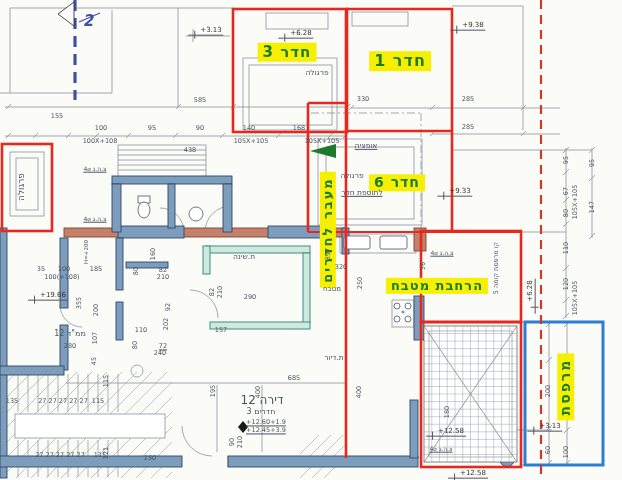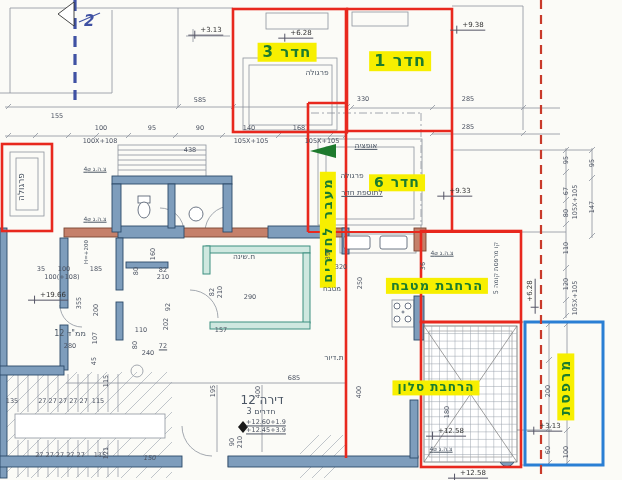"240" div.txt { left: 148px -> 160px }
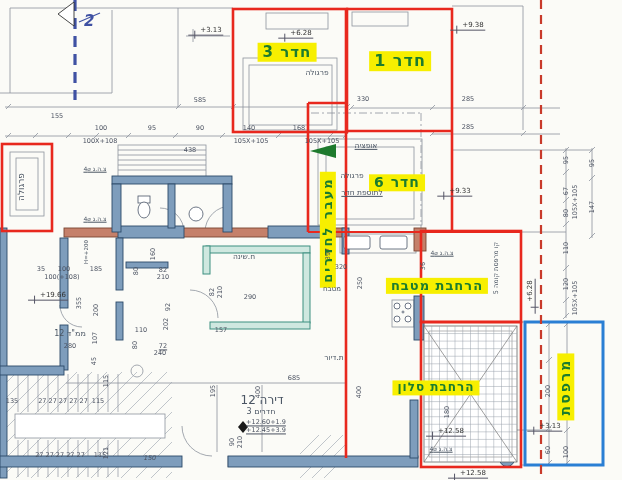"הרחבת סלון" div.txt { html: <div>הרחבת סלון</div> -> none }
